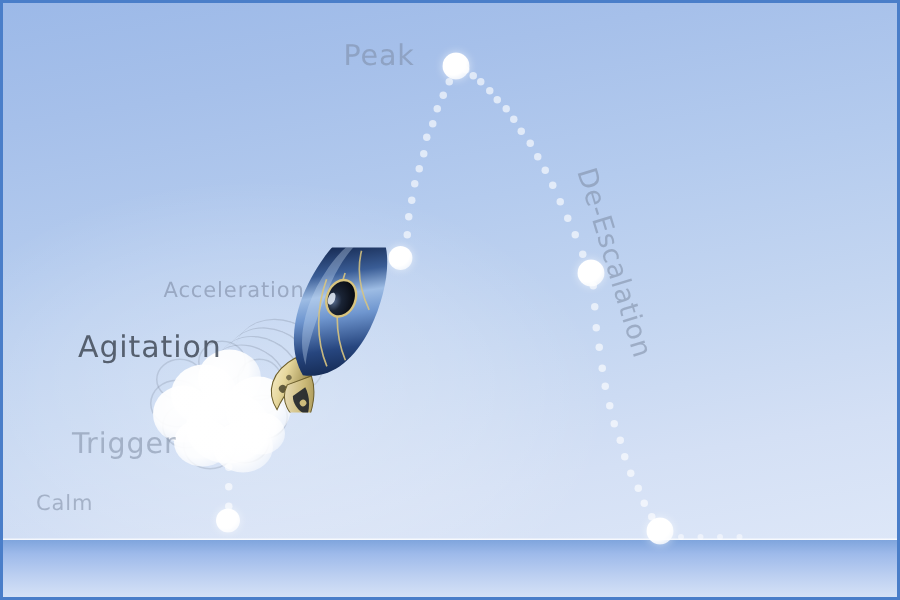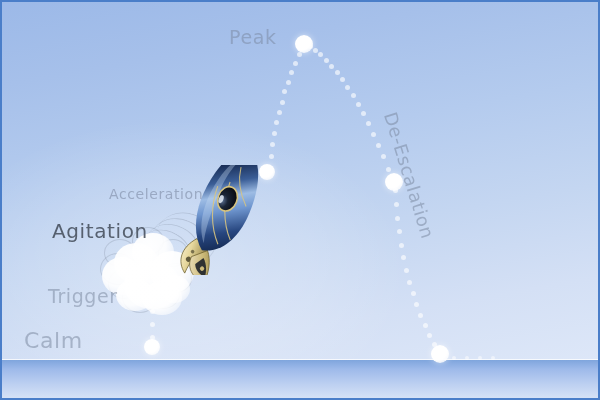"Calm" .label.calm { font-size: 22px -> 14px }
